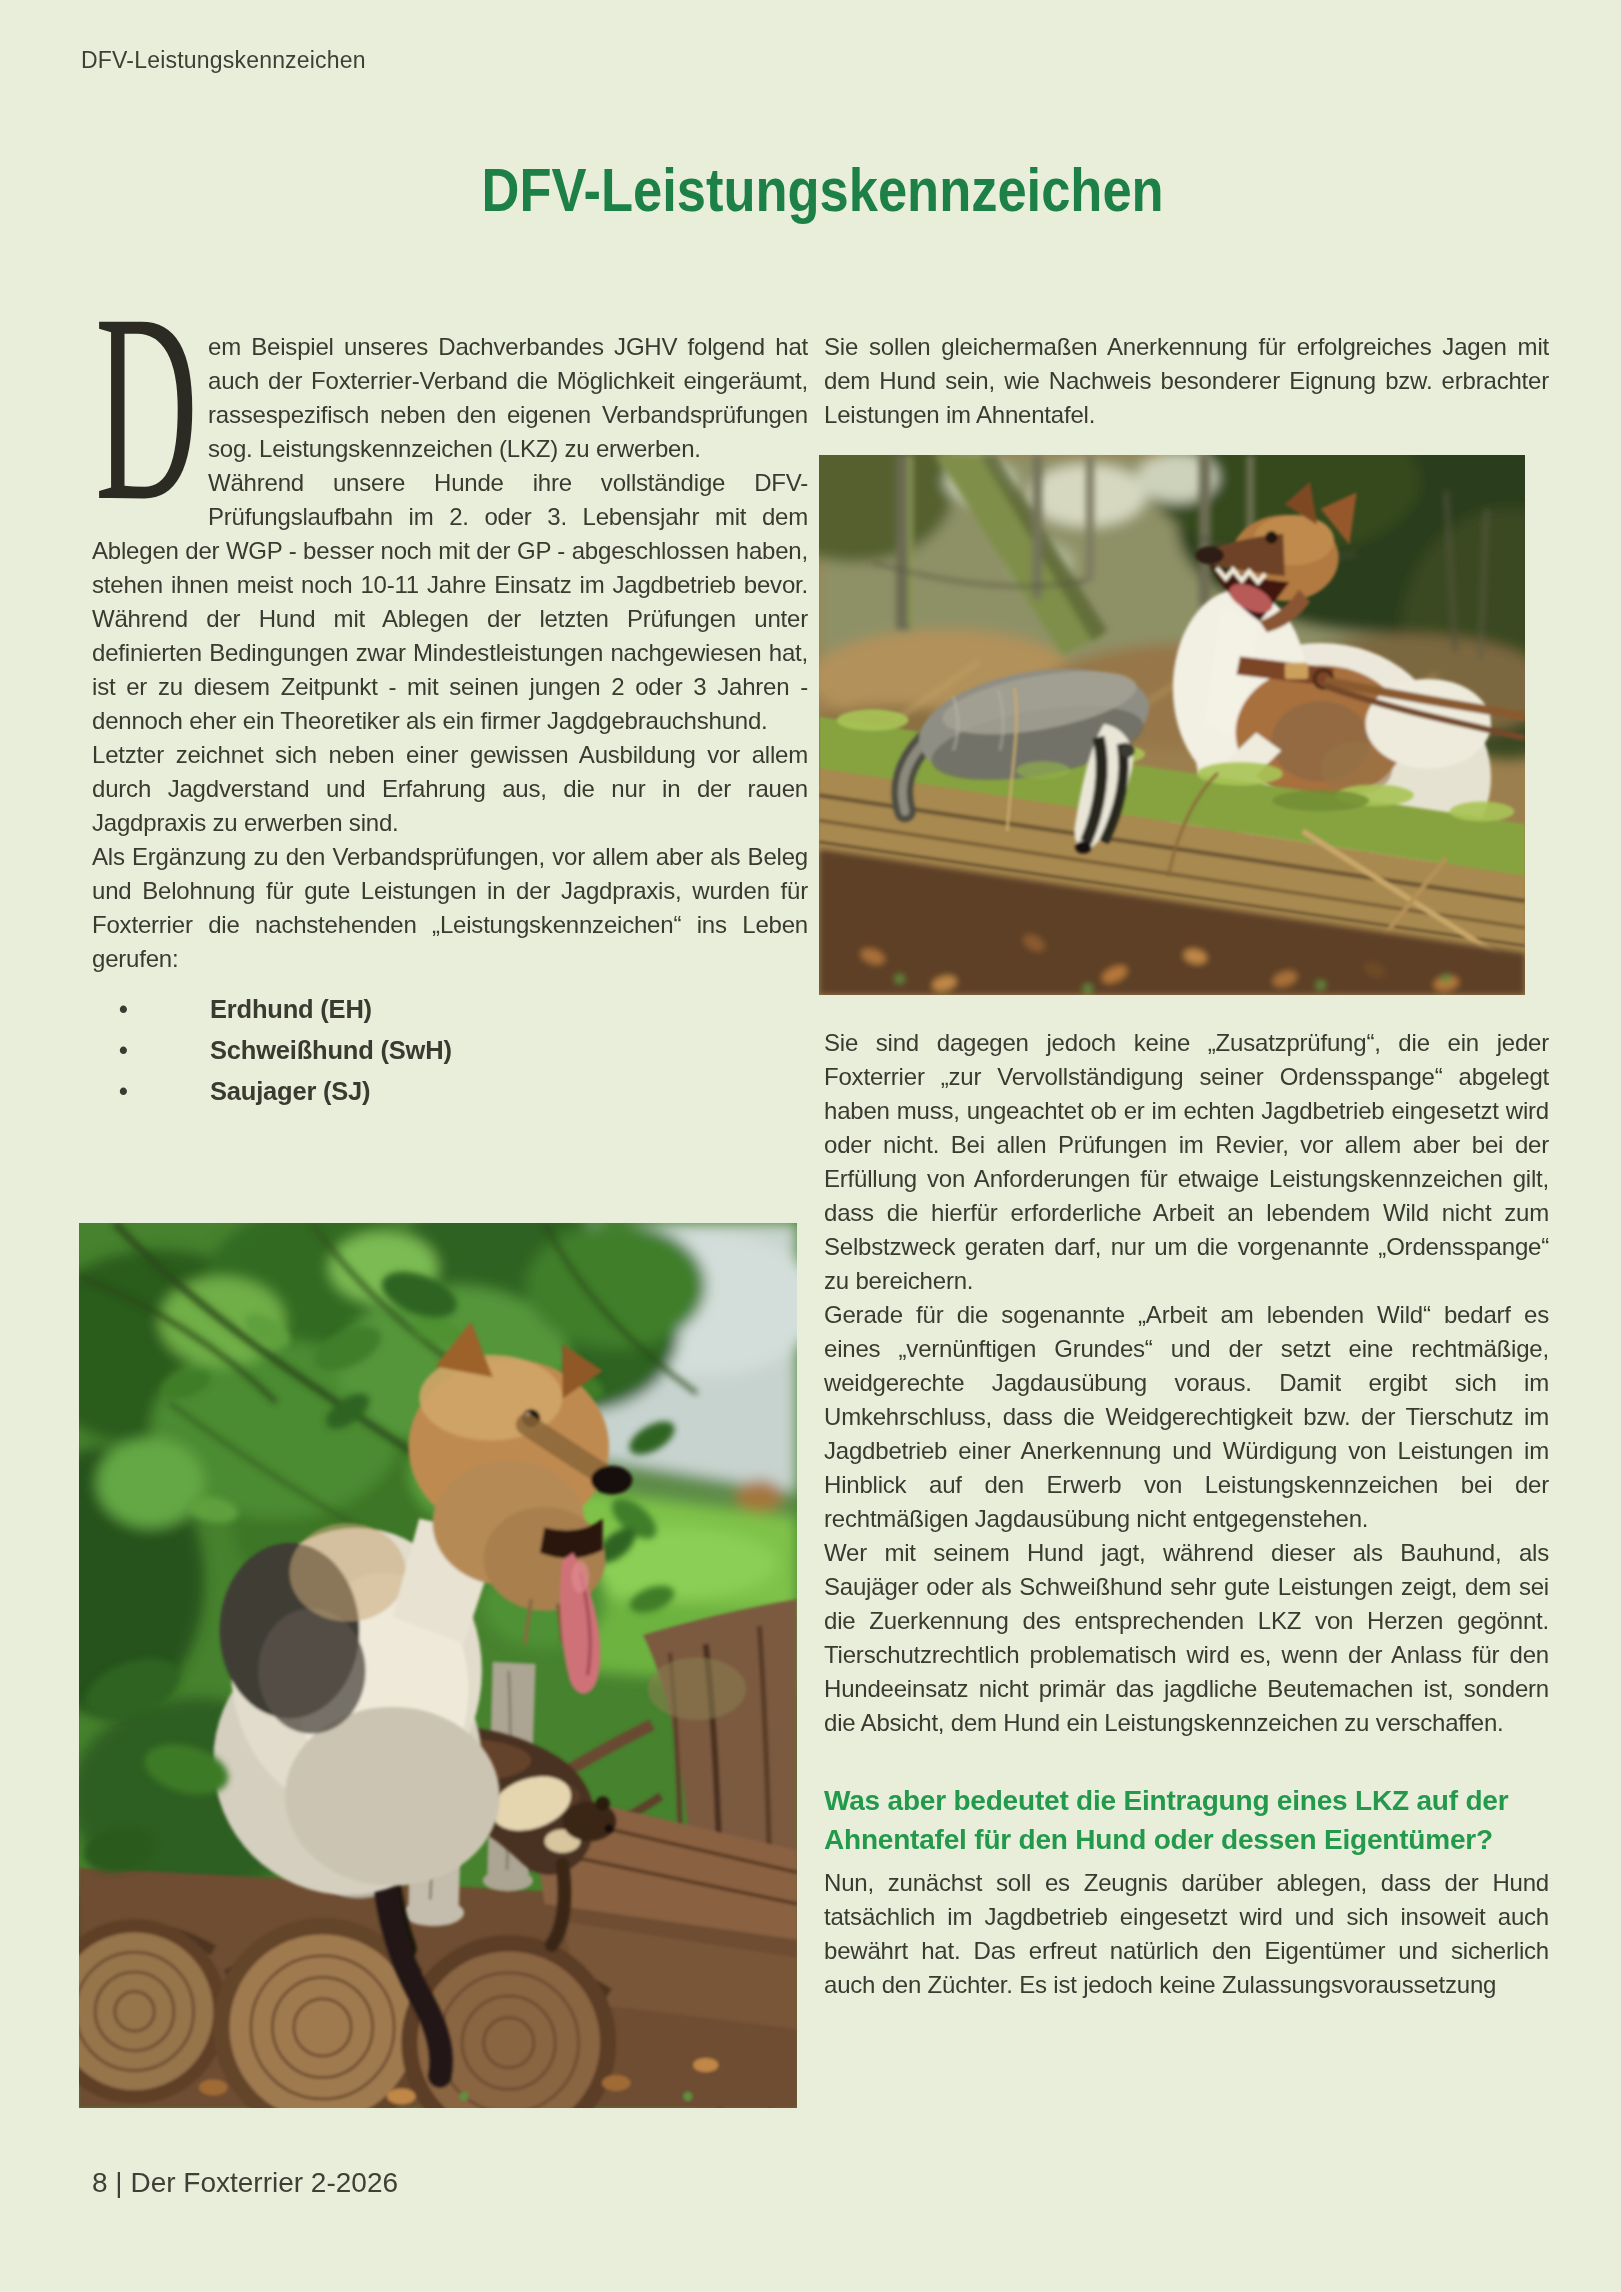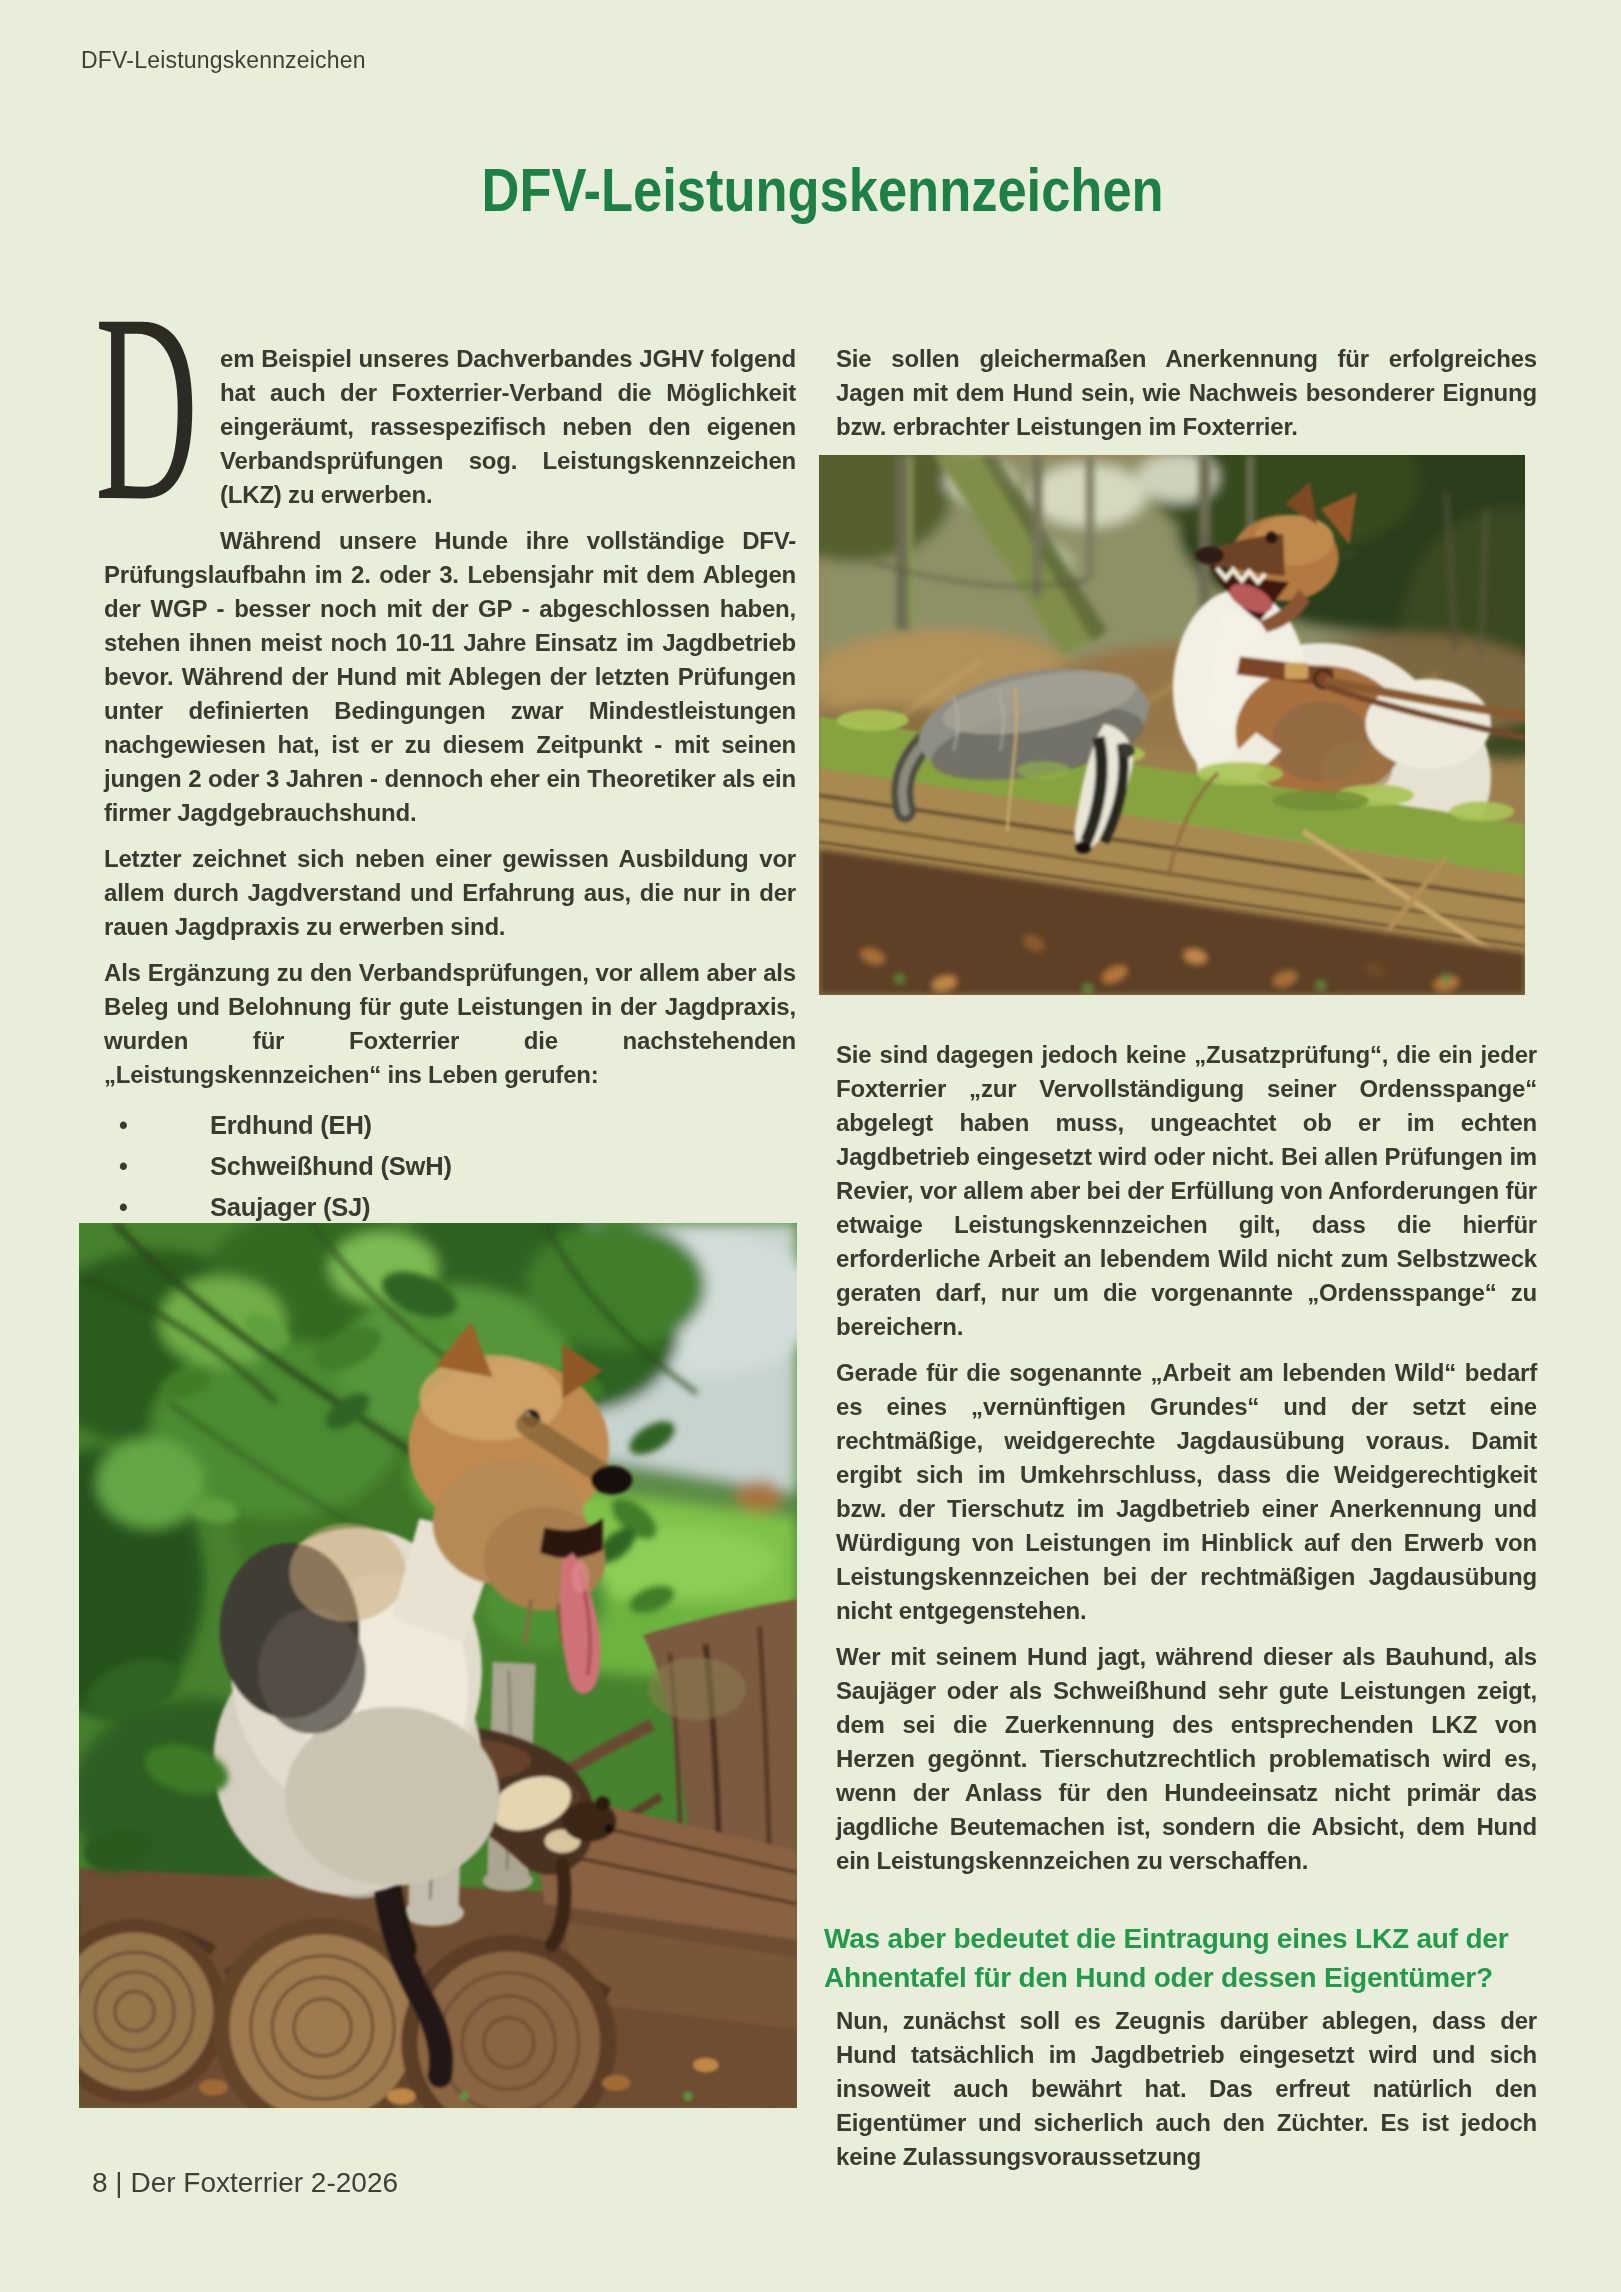"em Beispiel unseres Dachverbandes JGHV" .col p { font-weight: bold -> none; margin: 12px -> 0 }
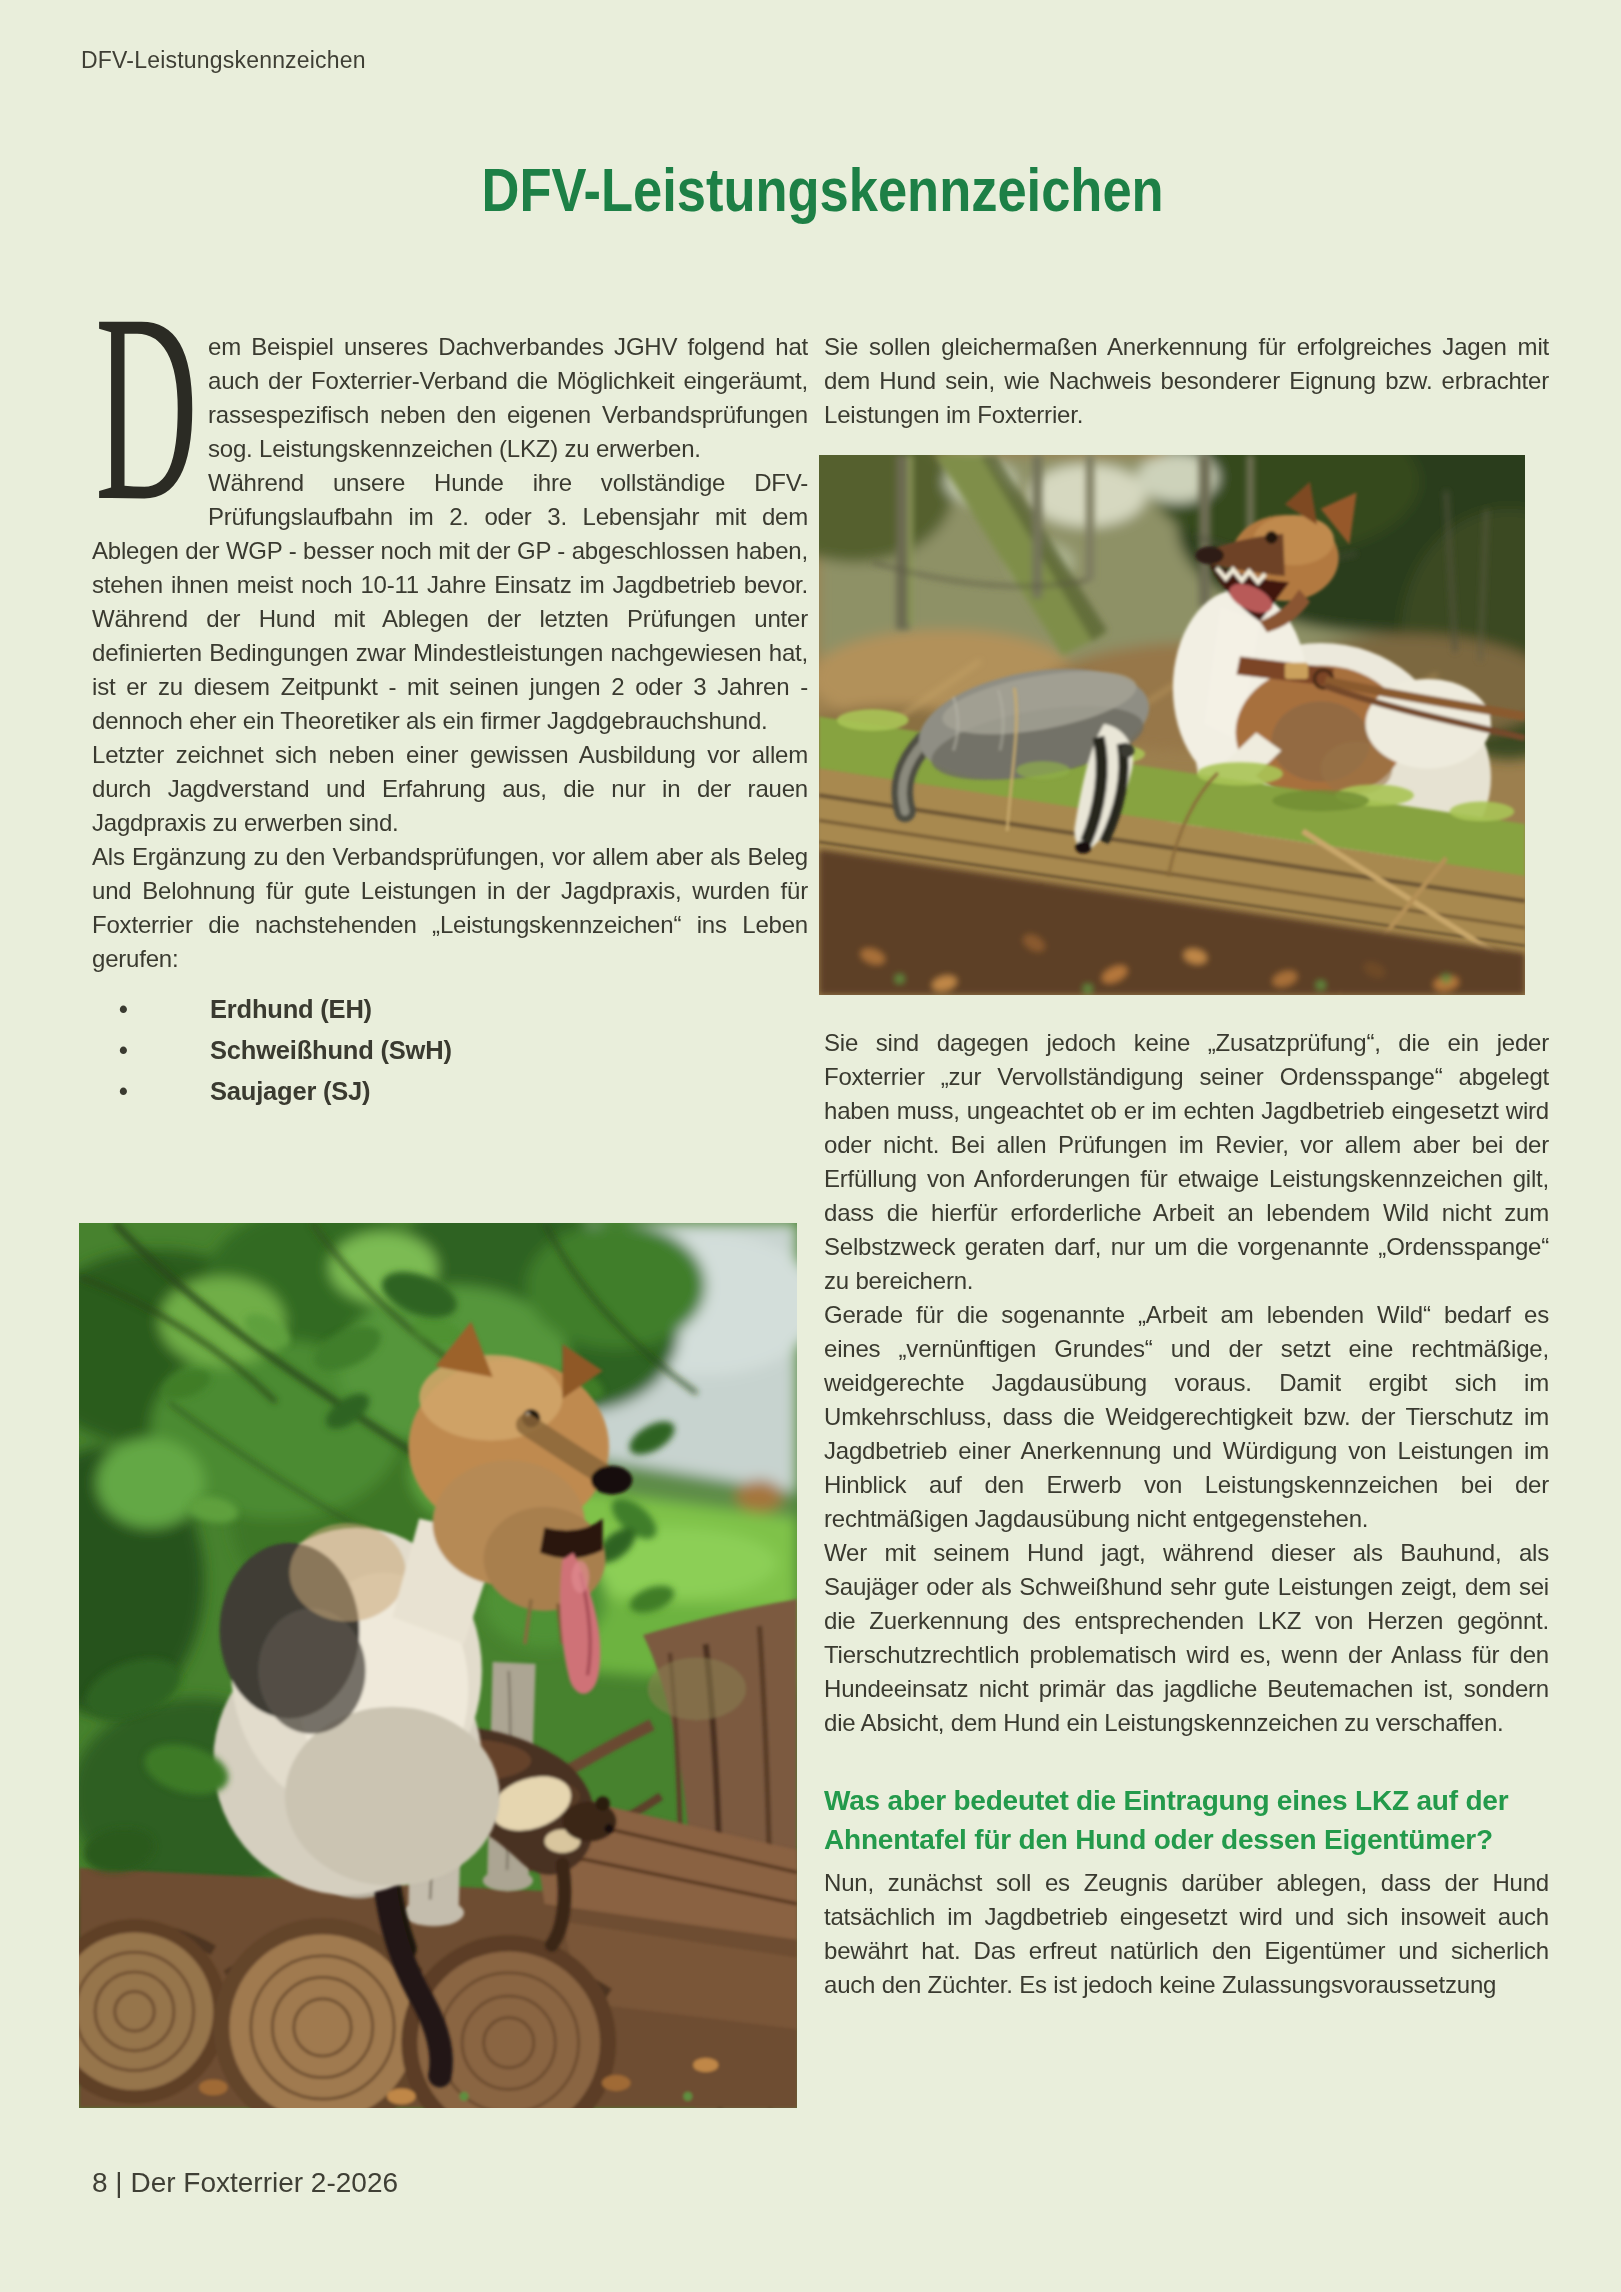"Sie sollen gleichermaßen Anerkennung für" p { text: Foxterrier -> Ahnentafel }
